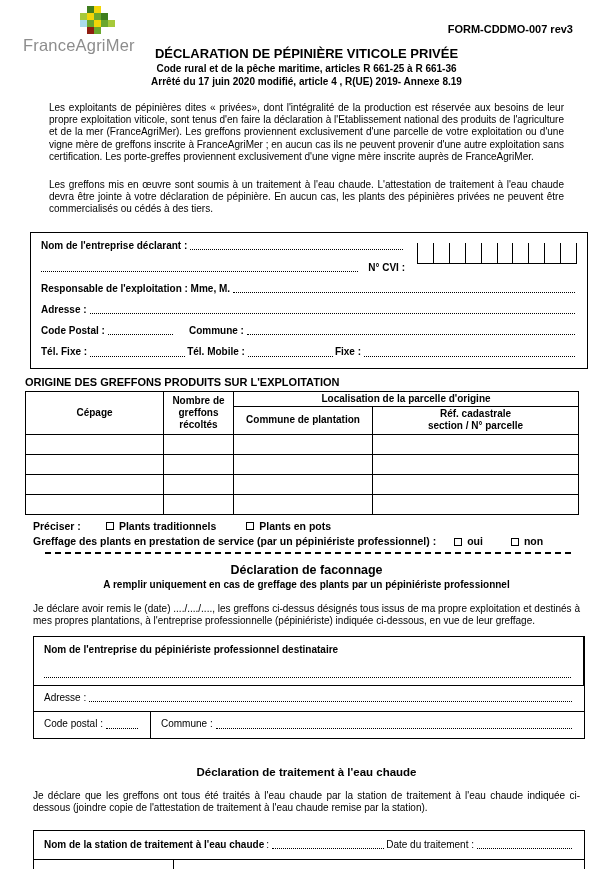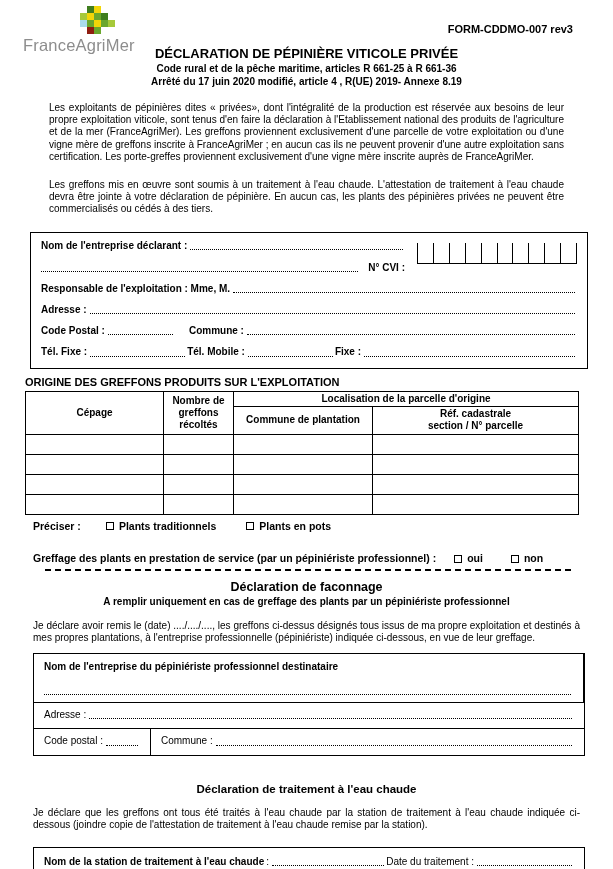"Greffage des plants en prestation" .opt-row + .opt-row { margin-top: 20px -> 3px }
